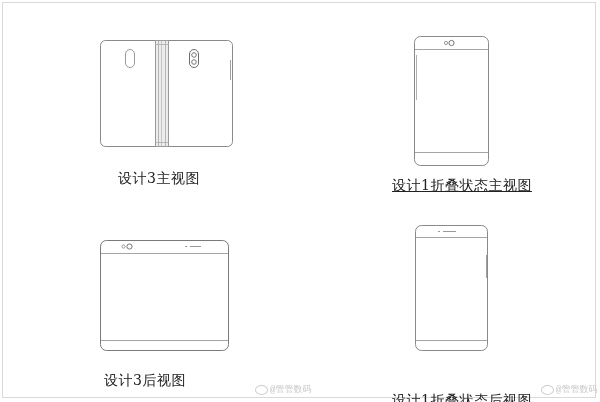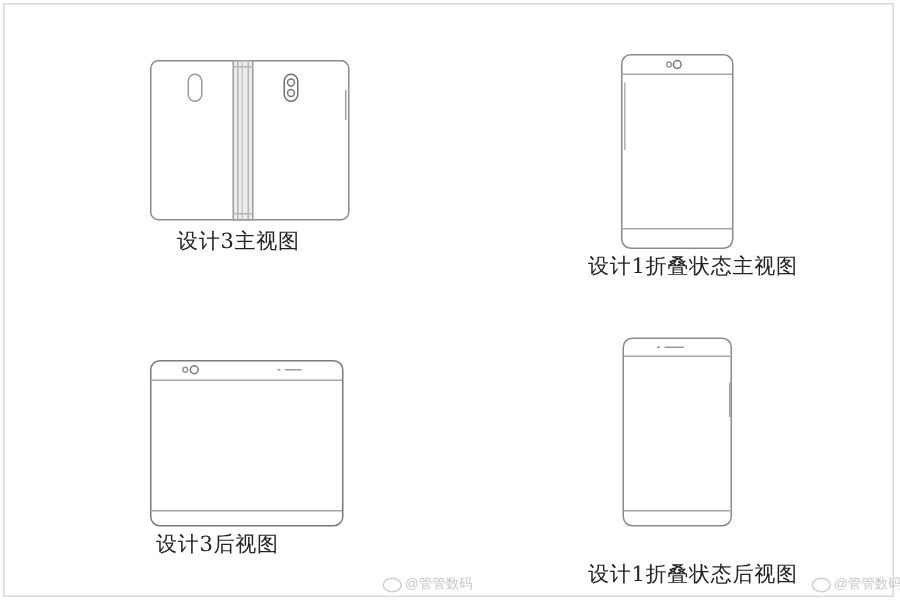"设计3主视图" .caption { margin-top: none -> 18px }
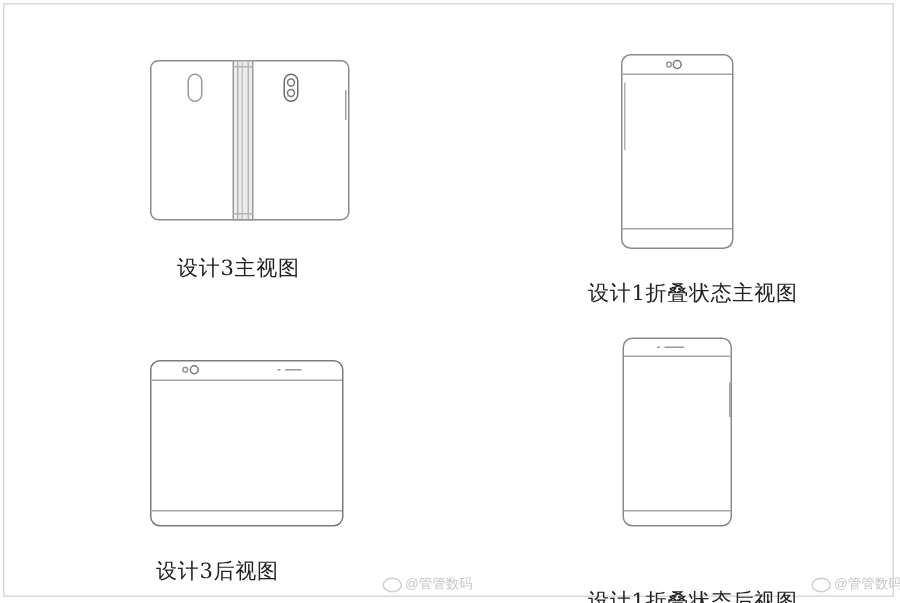"设计1折叠状态主视图" div.caption { text-decoration: none -> underline; top: 169px -> 159px }
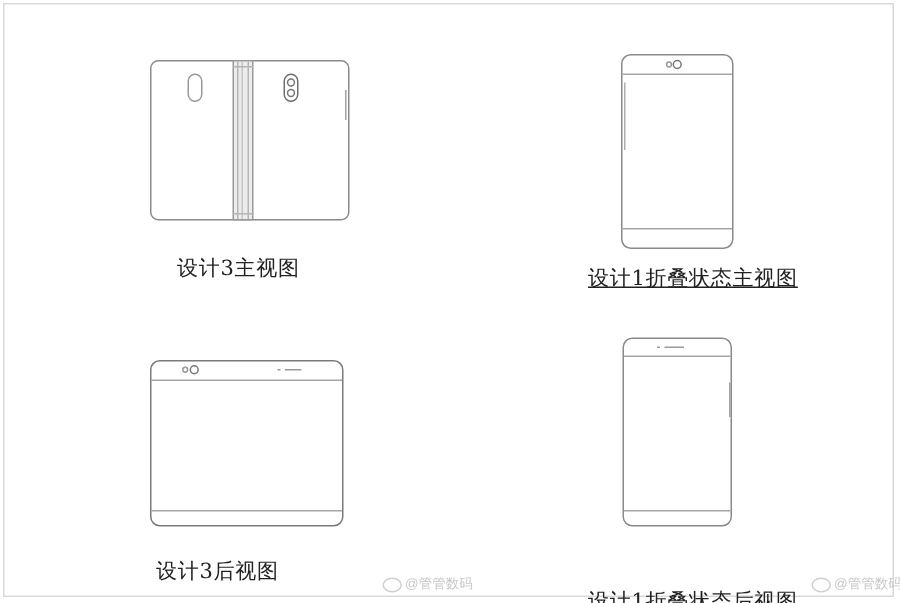"@管管数码" .watermark { font-family: Liberation Sans, sans-serif -> Liberation Mono, monospace }
